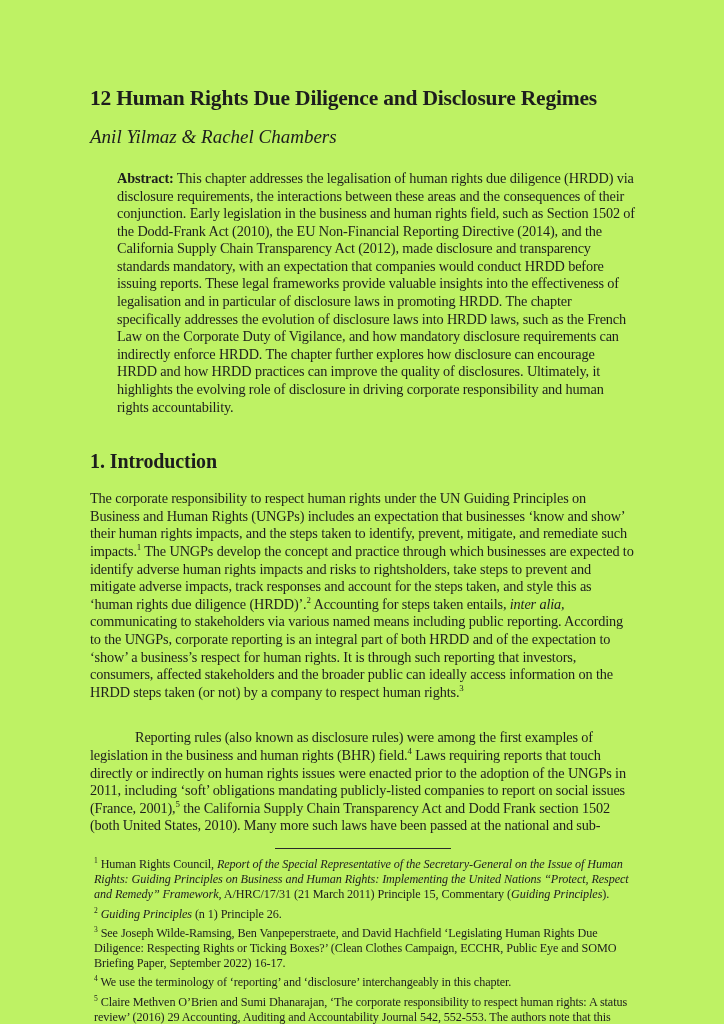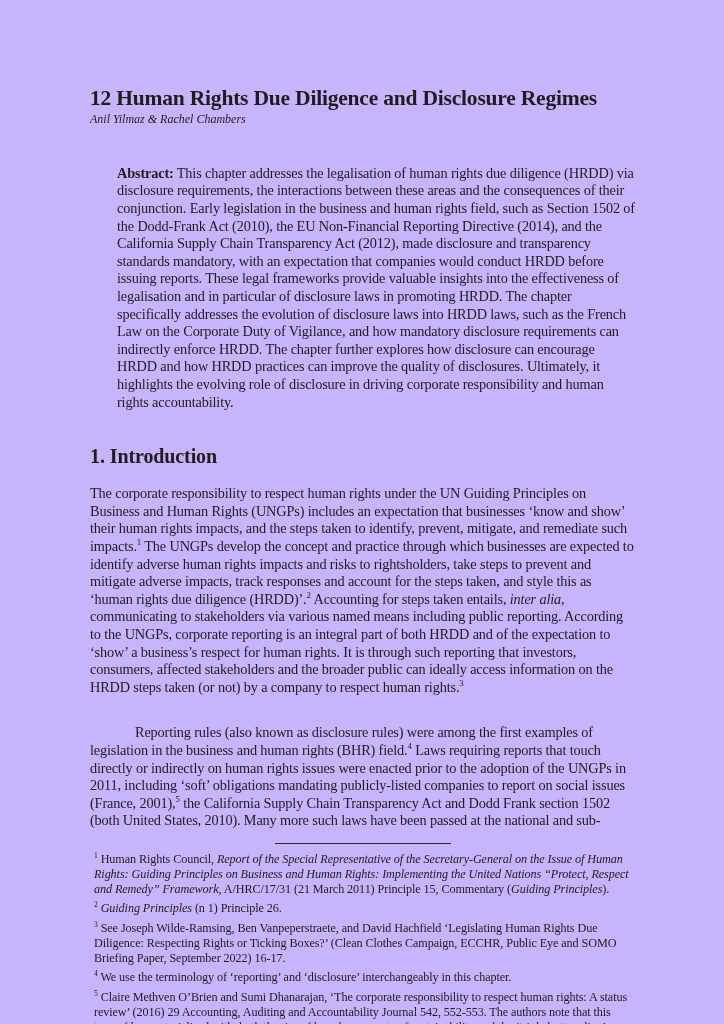"12 Human Rights Due Diligence" .page { background: #c4b5fd -> #bef264 }
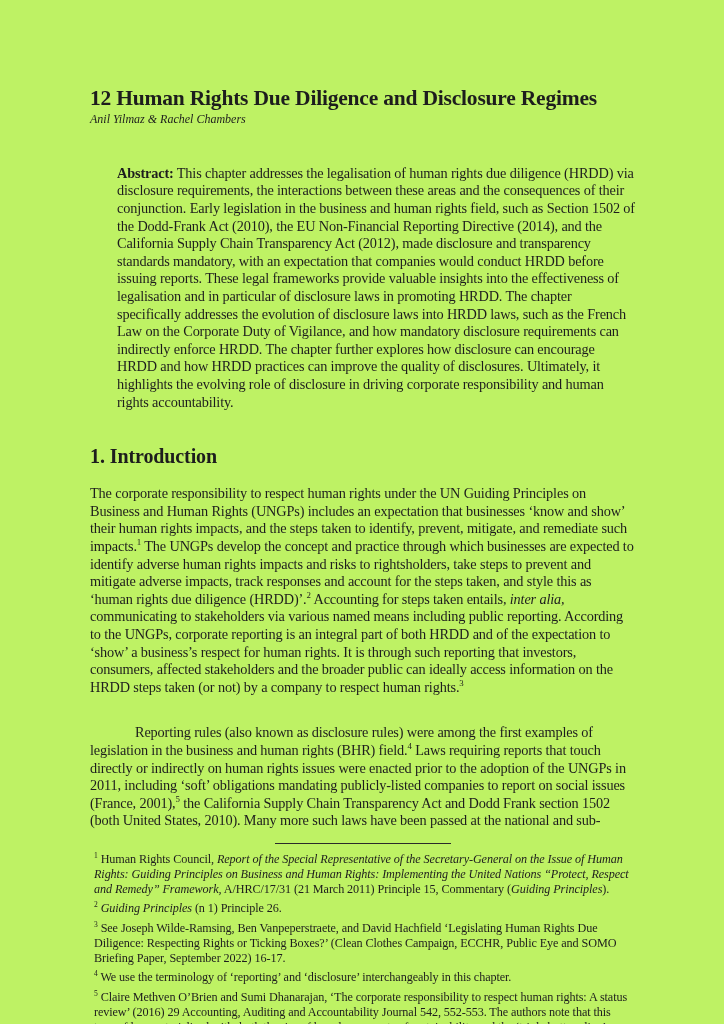"Anil Yilmaz & Rachel Chambers" .authors { font-size: 12px -> 19px; margin-top: 3px -> 16px }
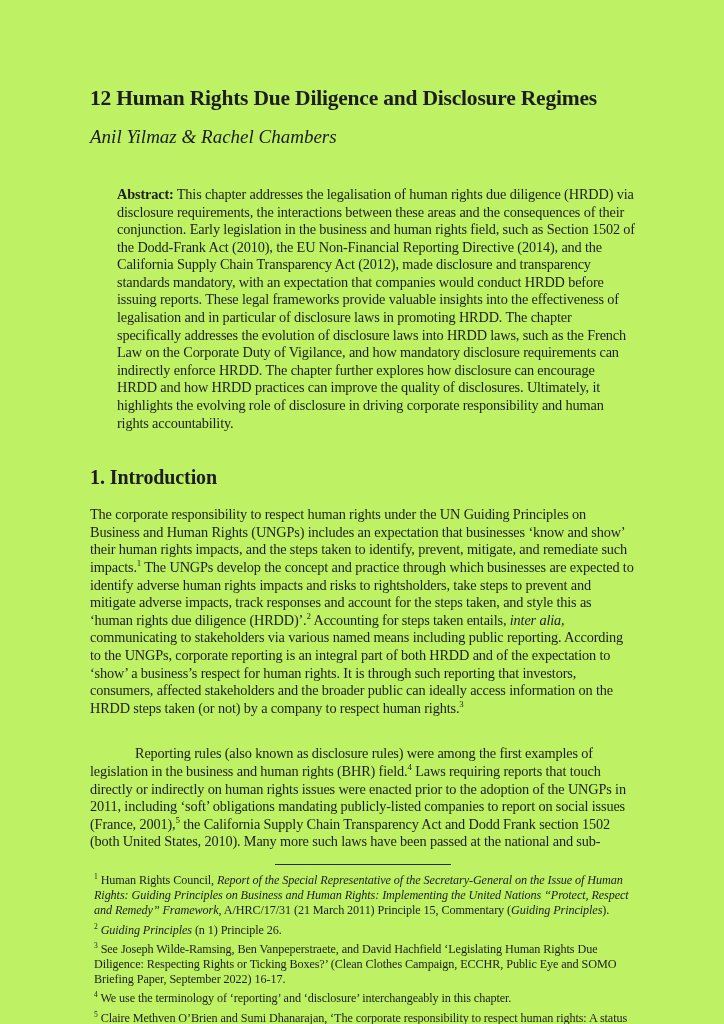"Abstract: This chapter addresses the" .abstract { margin-top: 38px -> 22px }
